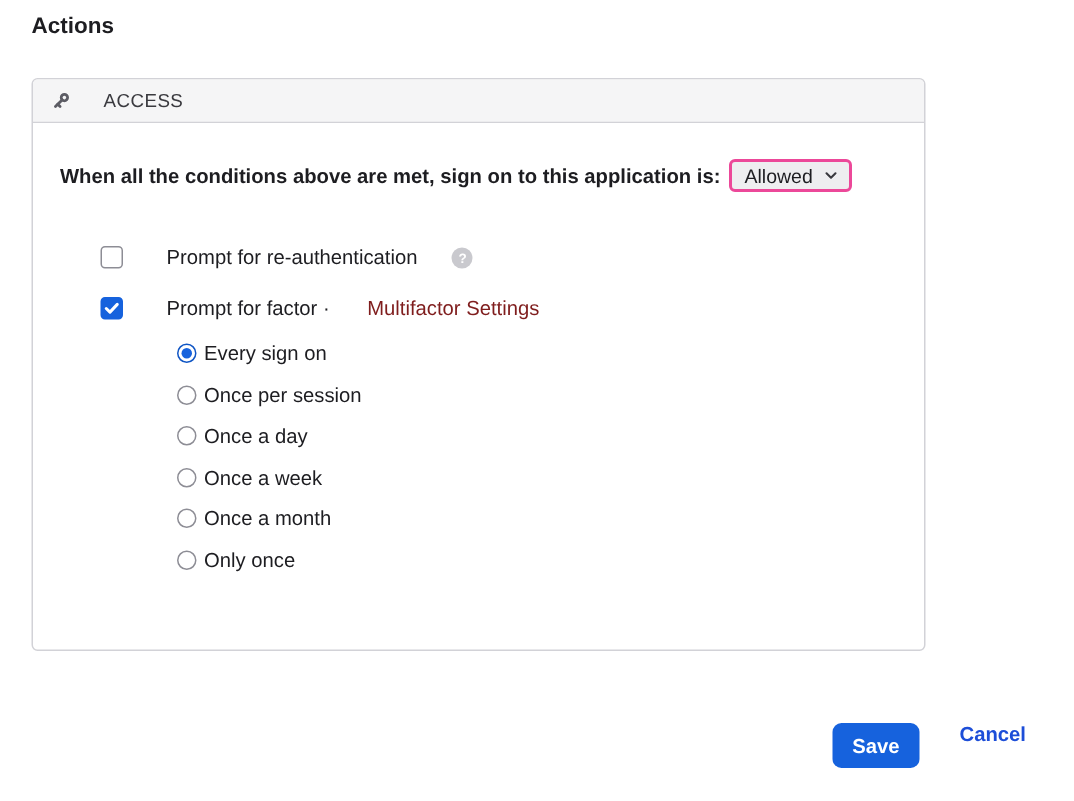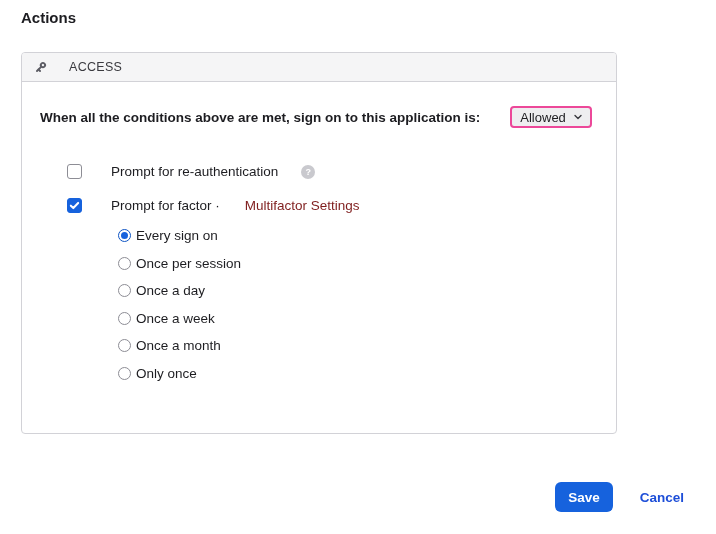"When all the conditions above" .statement-row { gap: 24px -> none }
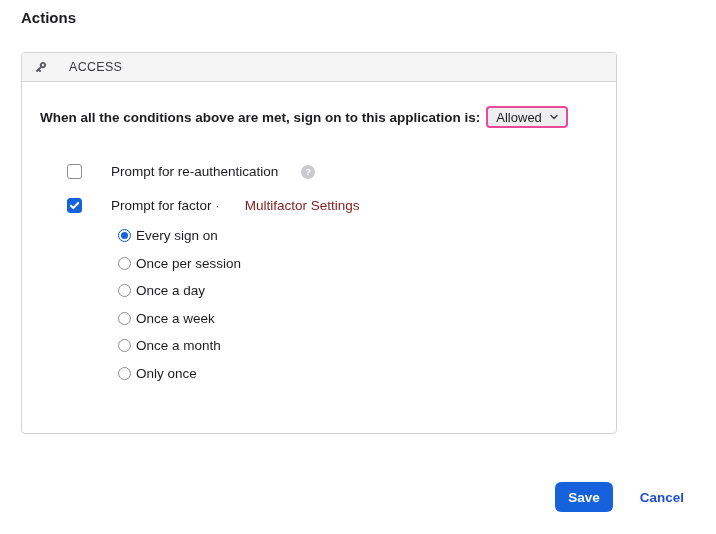"Save" .footer-actions { align-items: center -> none }
